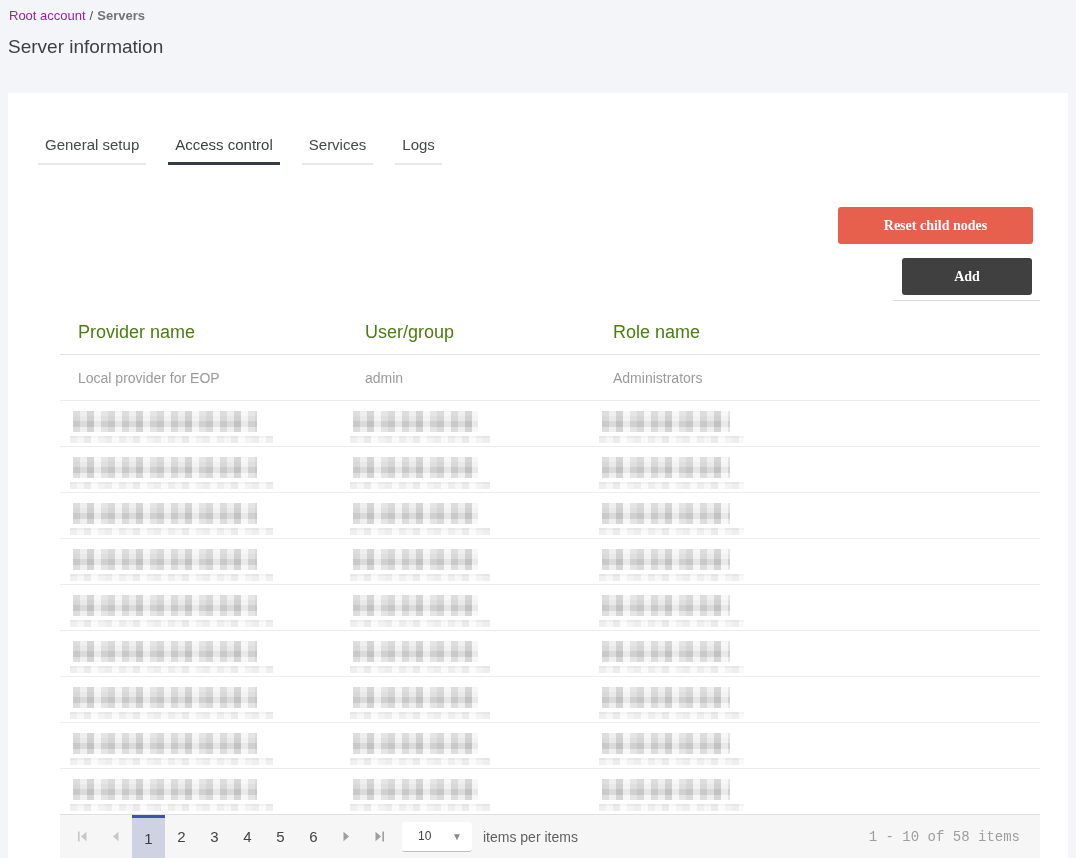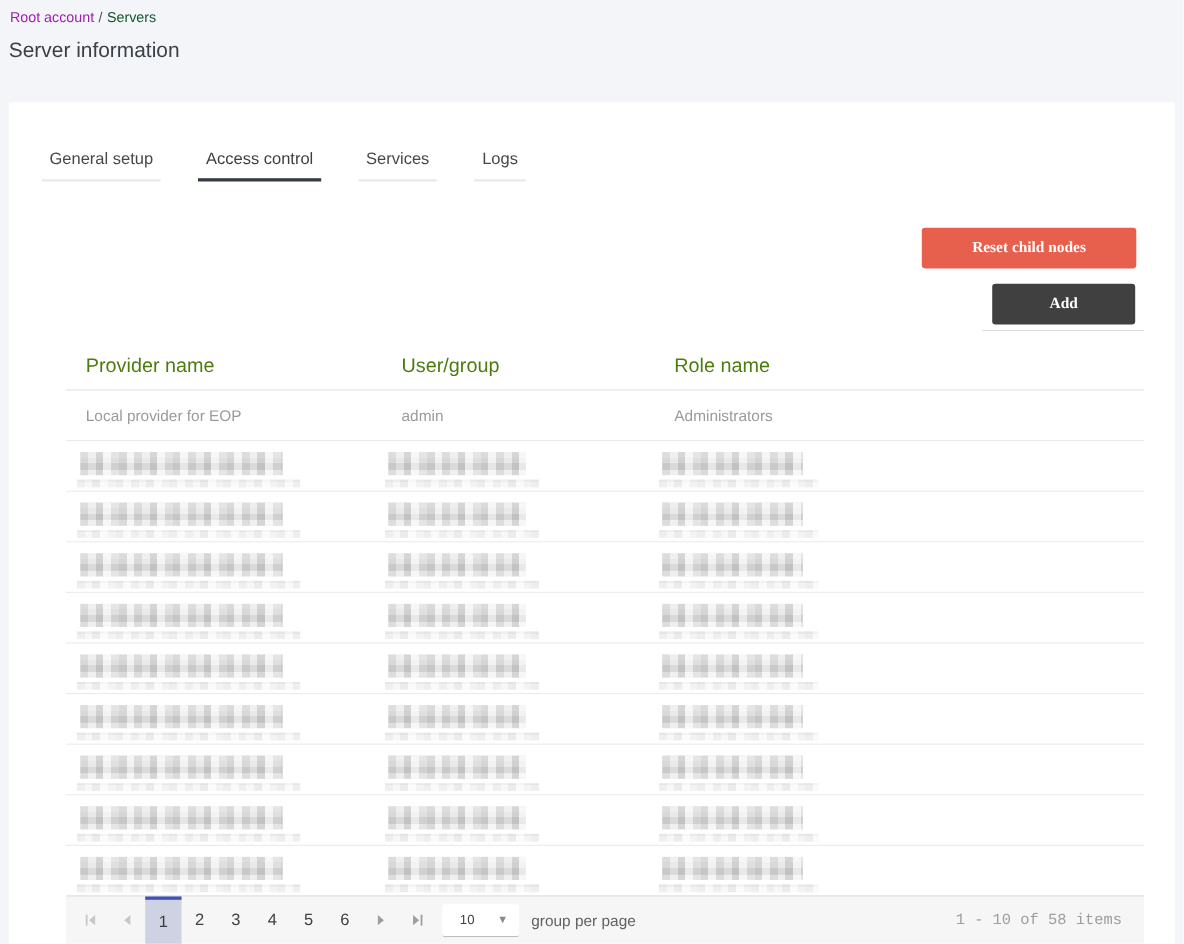"Servers" .breadcrumb .bc-current { color: #14532d -> #737373; font-weight: normal -> bold }
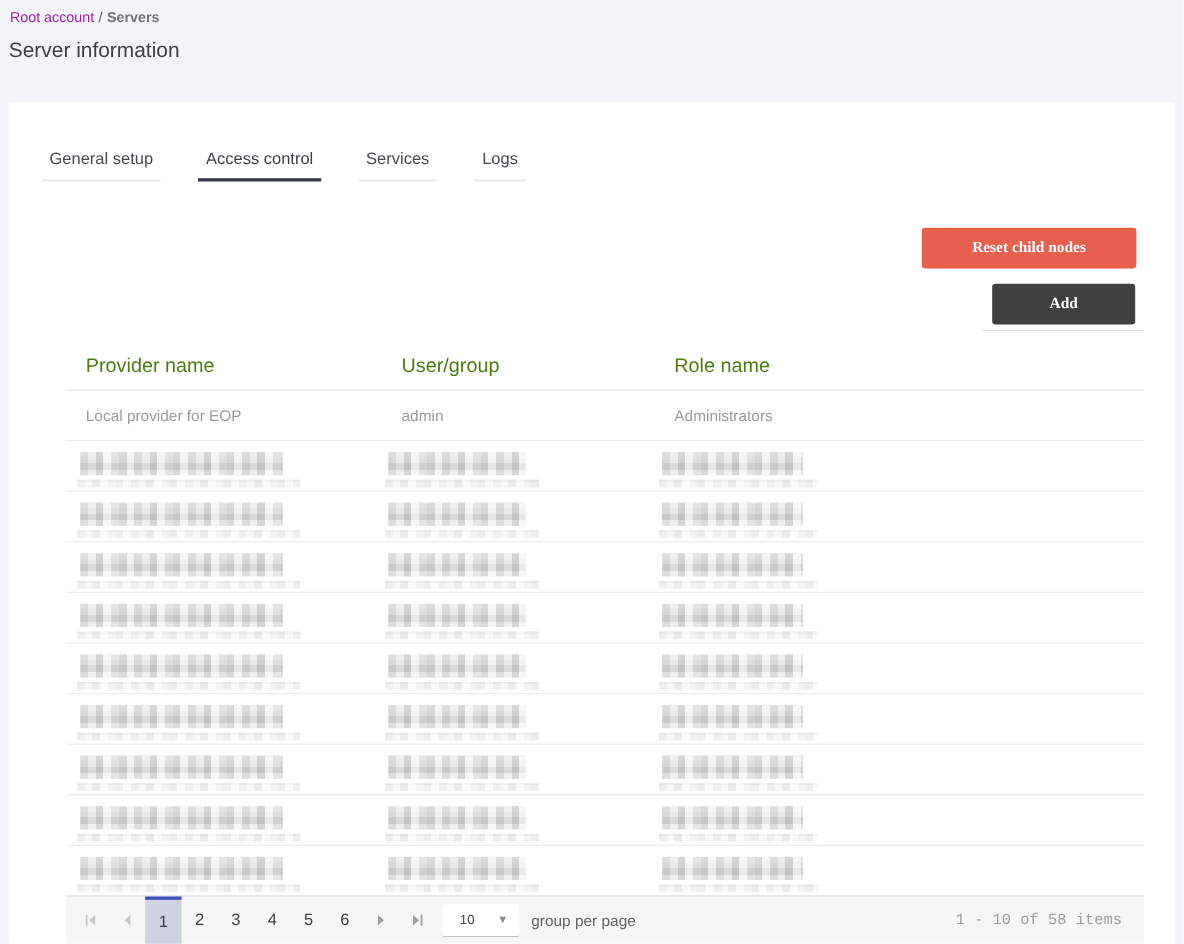"General setup" .tabs { gap: 12px -> none }
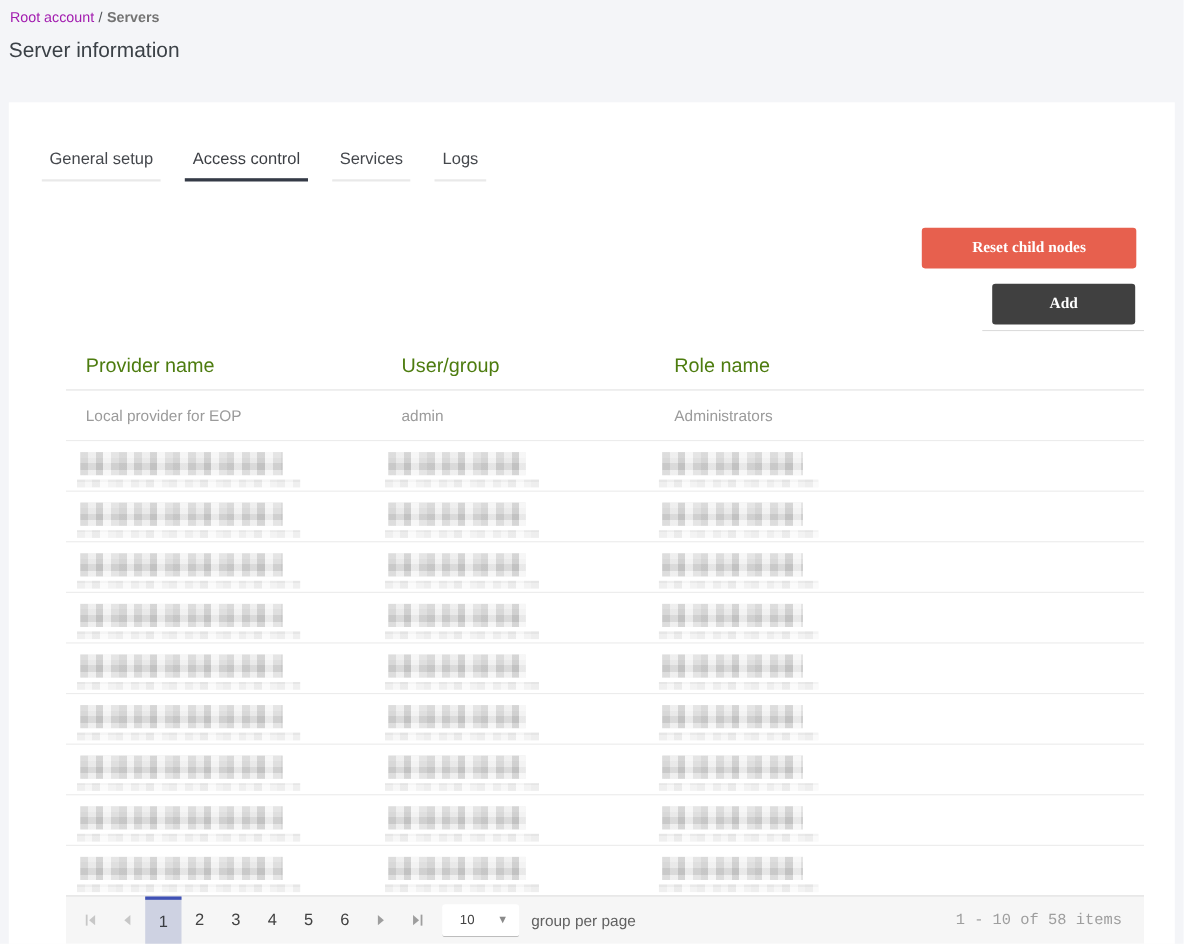"group per page" span.pg-label { text: group per page -> items per items }
